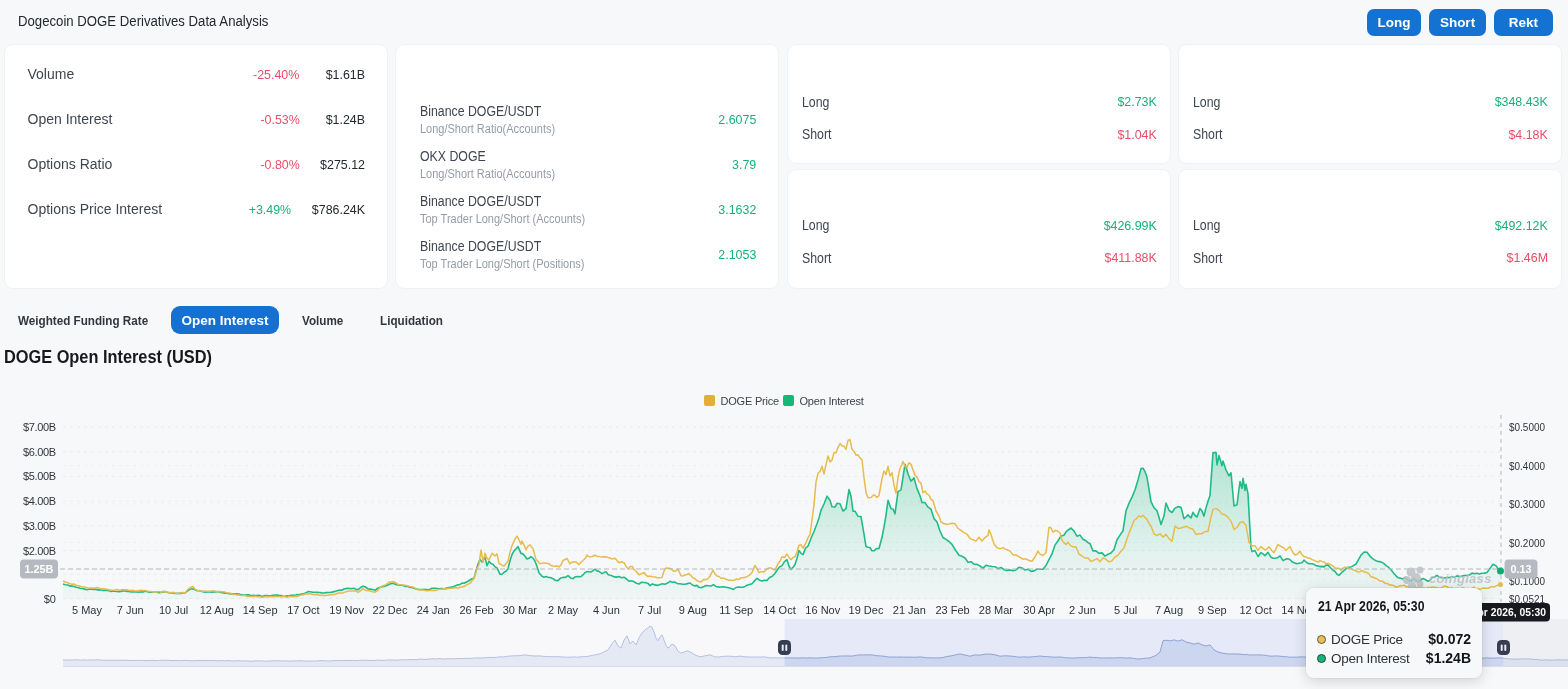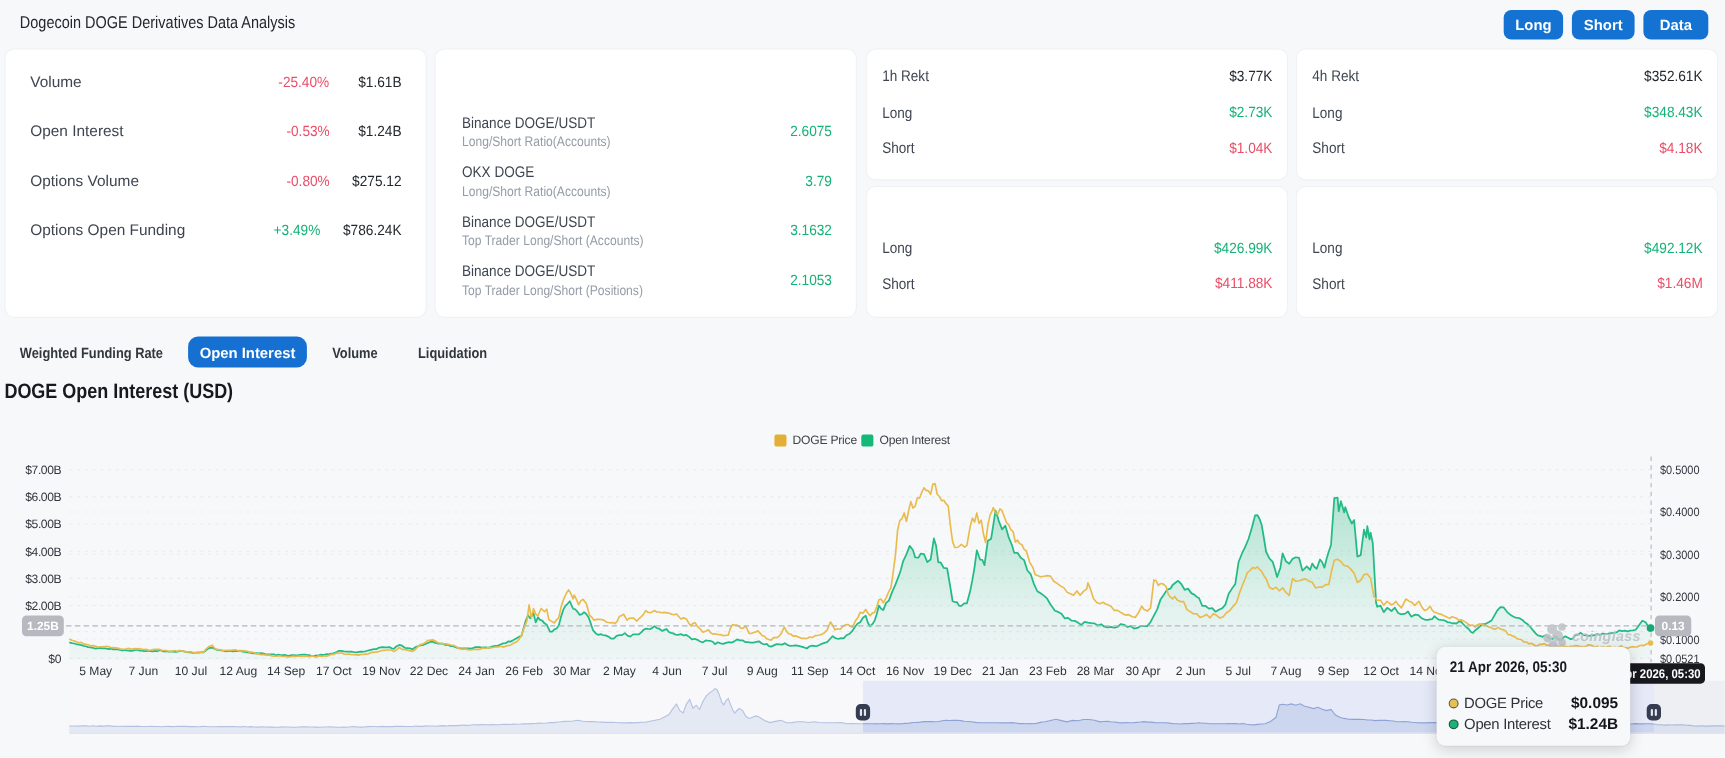"Data" div.btn { text: Data -> Rekt }
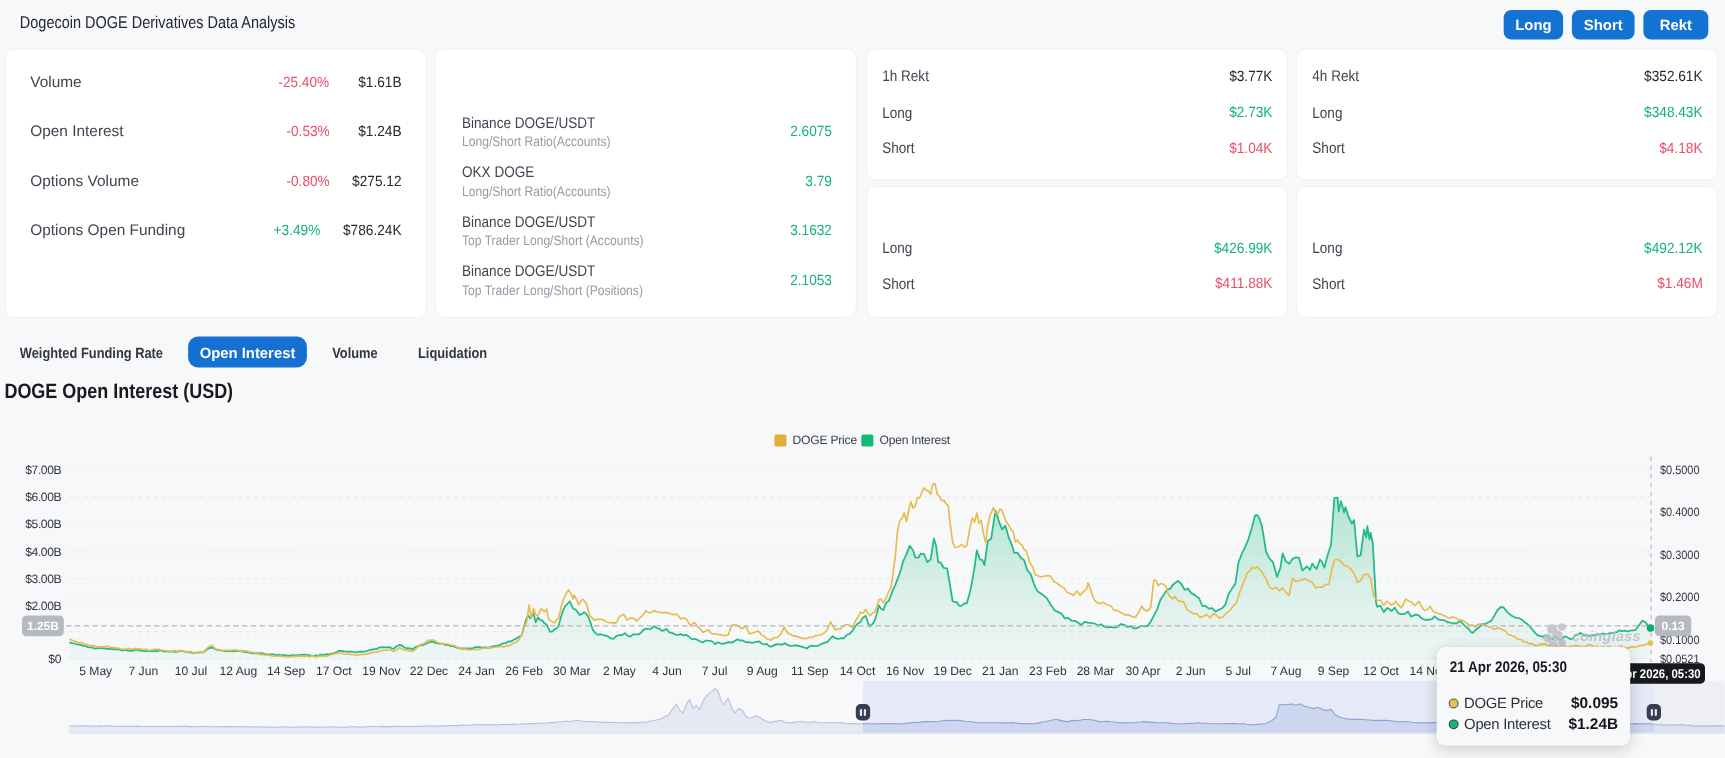"1h Rekt" div.row { html: <div> <span>1h Rekt</span> <span>$3.77K</span> </div> -> none }
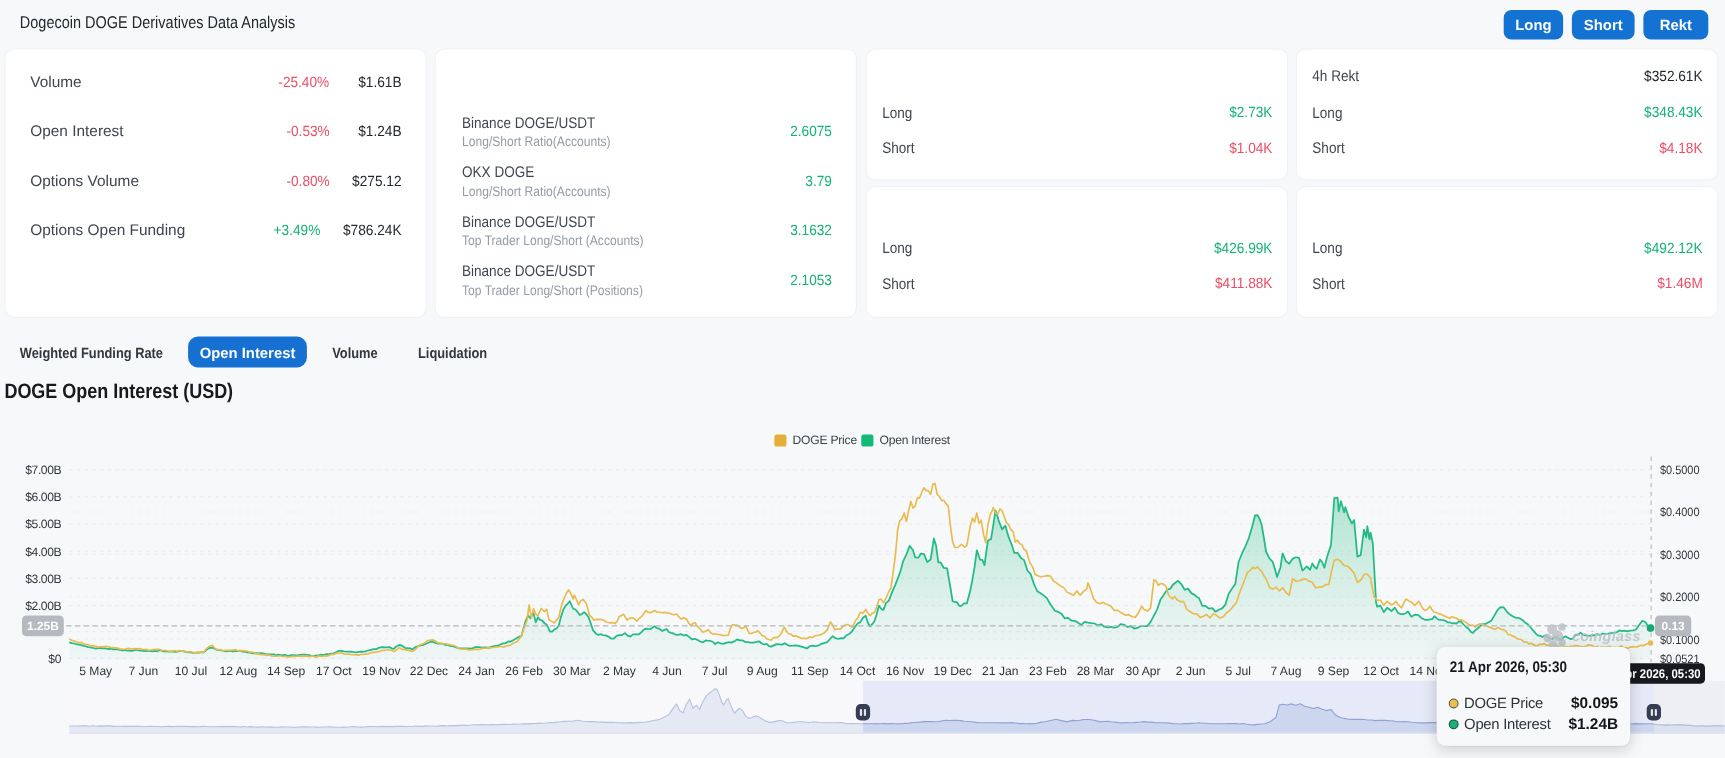"4h Rekt" div.row { html: <div> <span>4h Rekt</span> <span>$352.61K</span> </div> -> none }
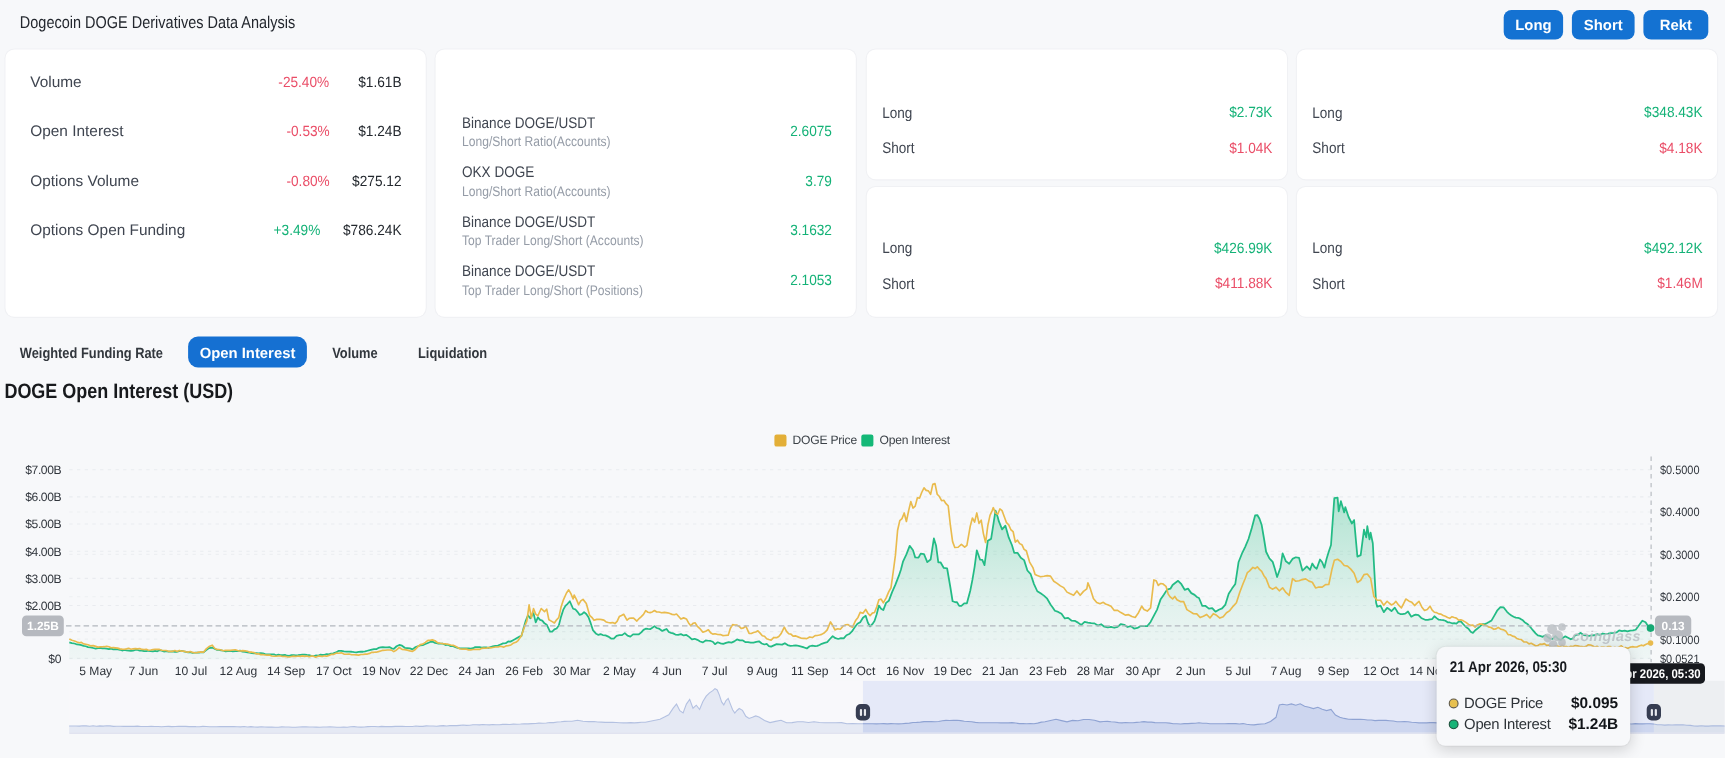"Options Volume" span.lbl { text: Volume -> Ratio }
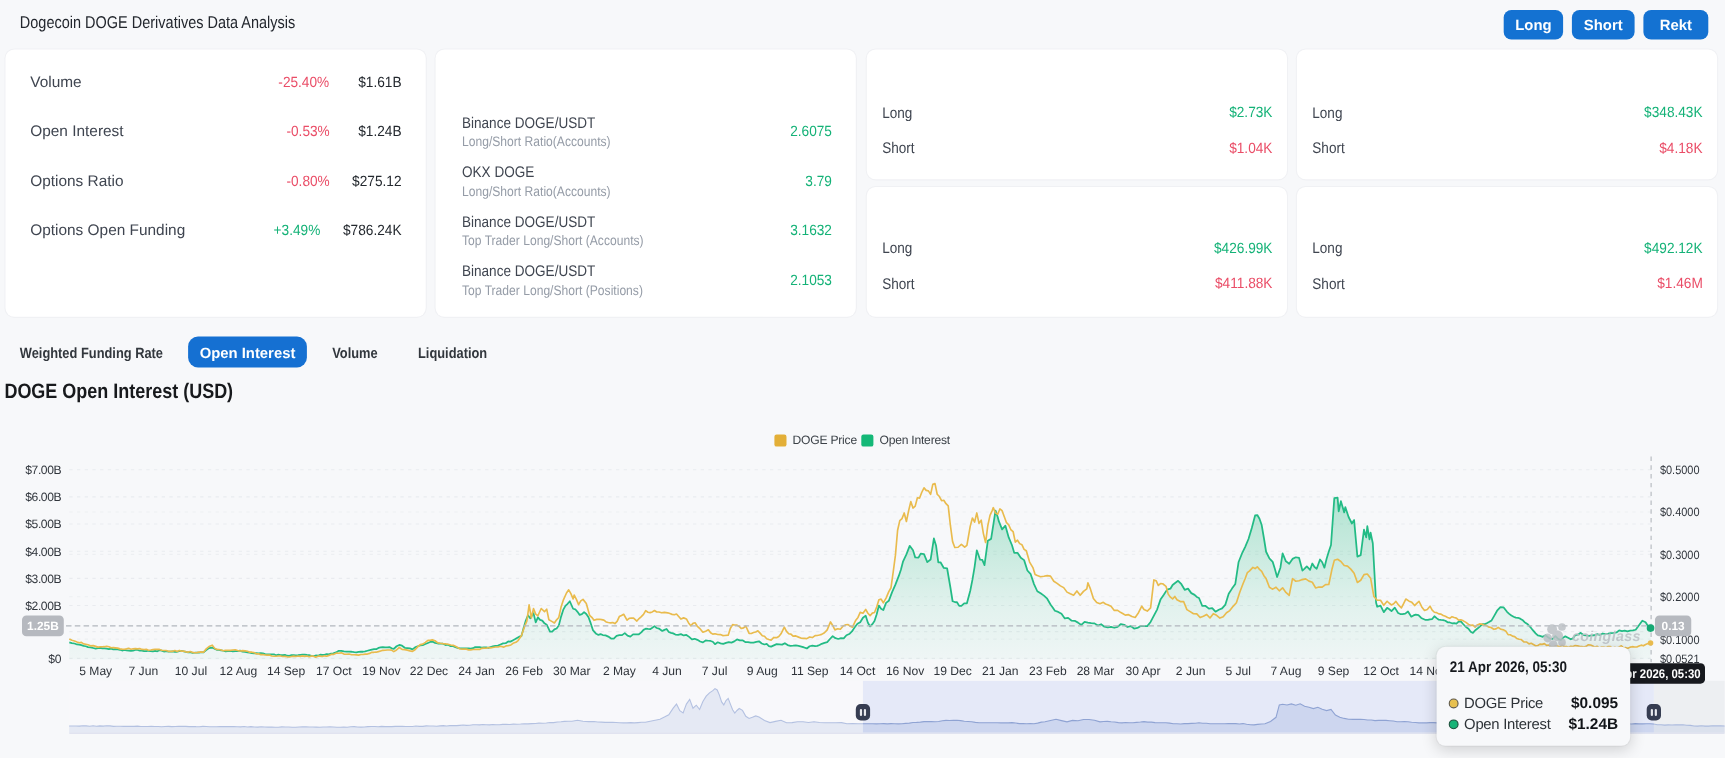"Options Open Funding" span.lbl { text: Open Funding -> Price Interest }
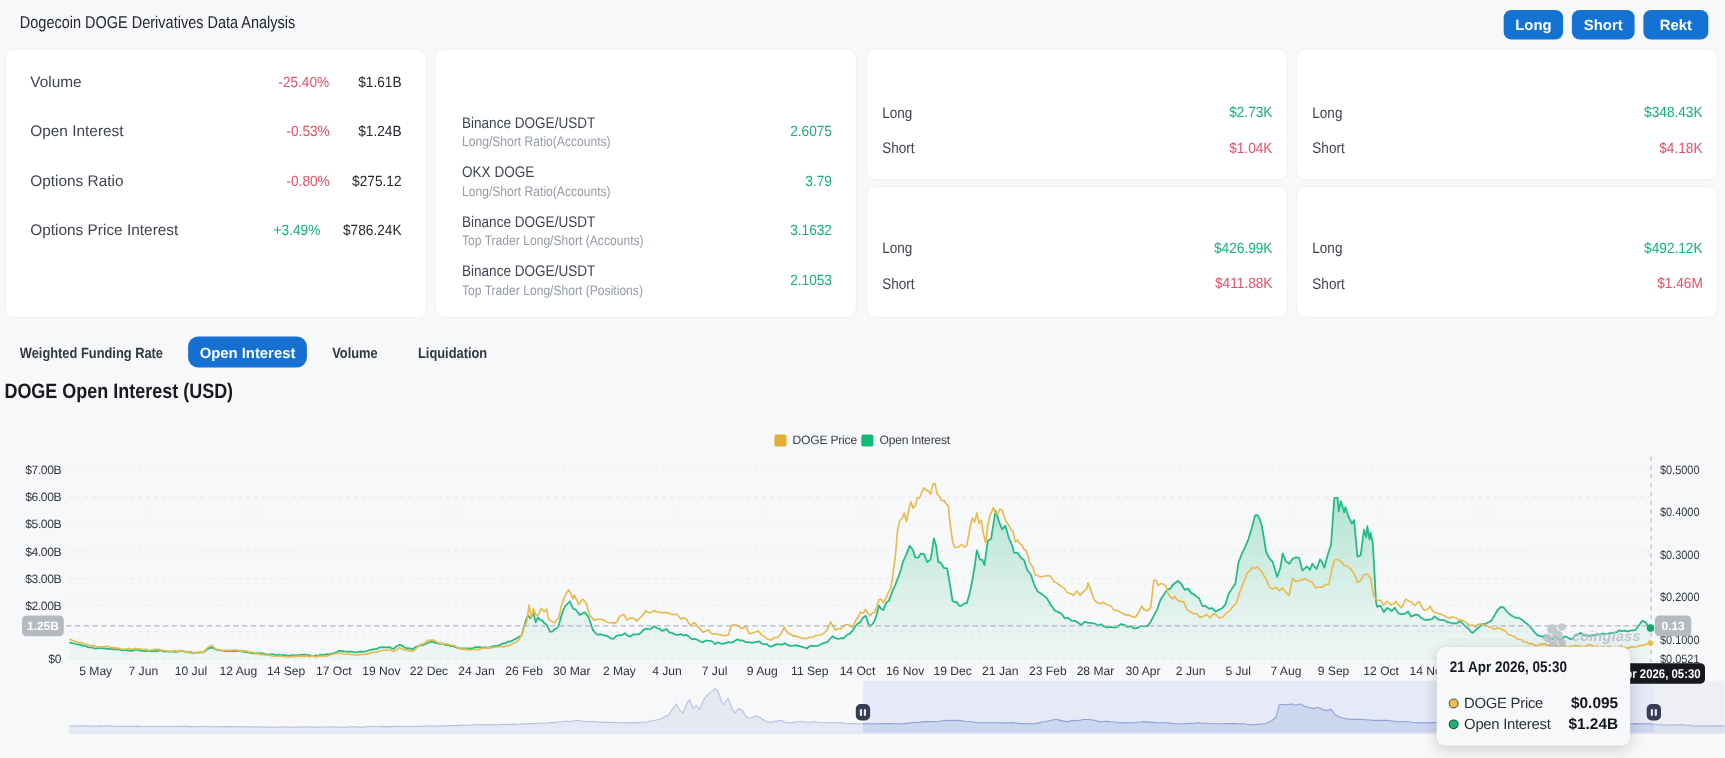"$0.095" span { text: $0.095 -> $0.072 }
